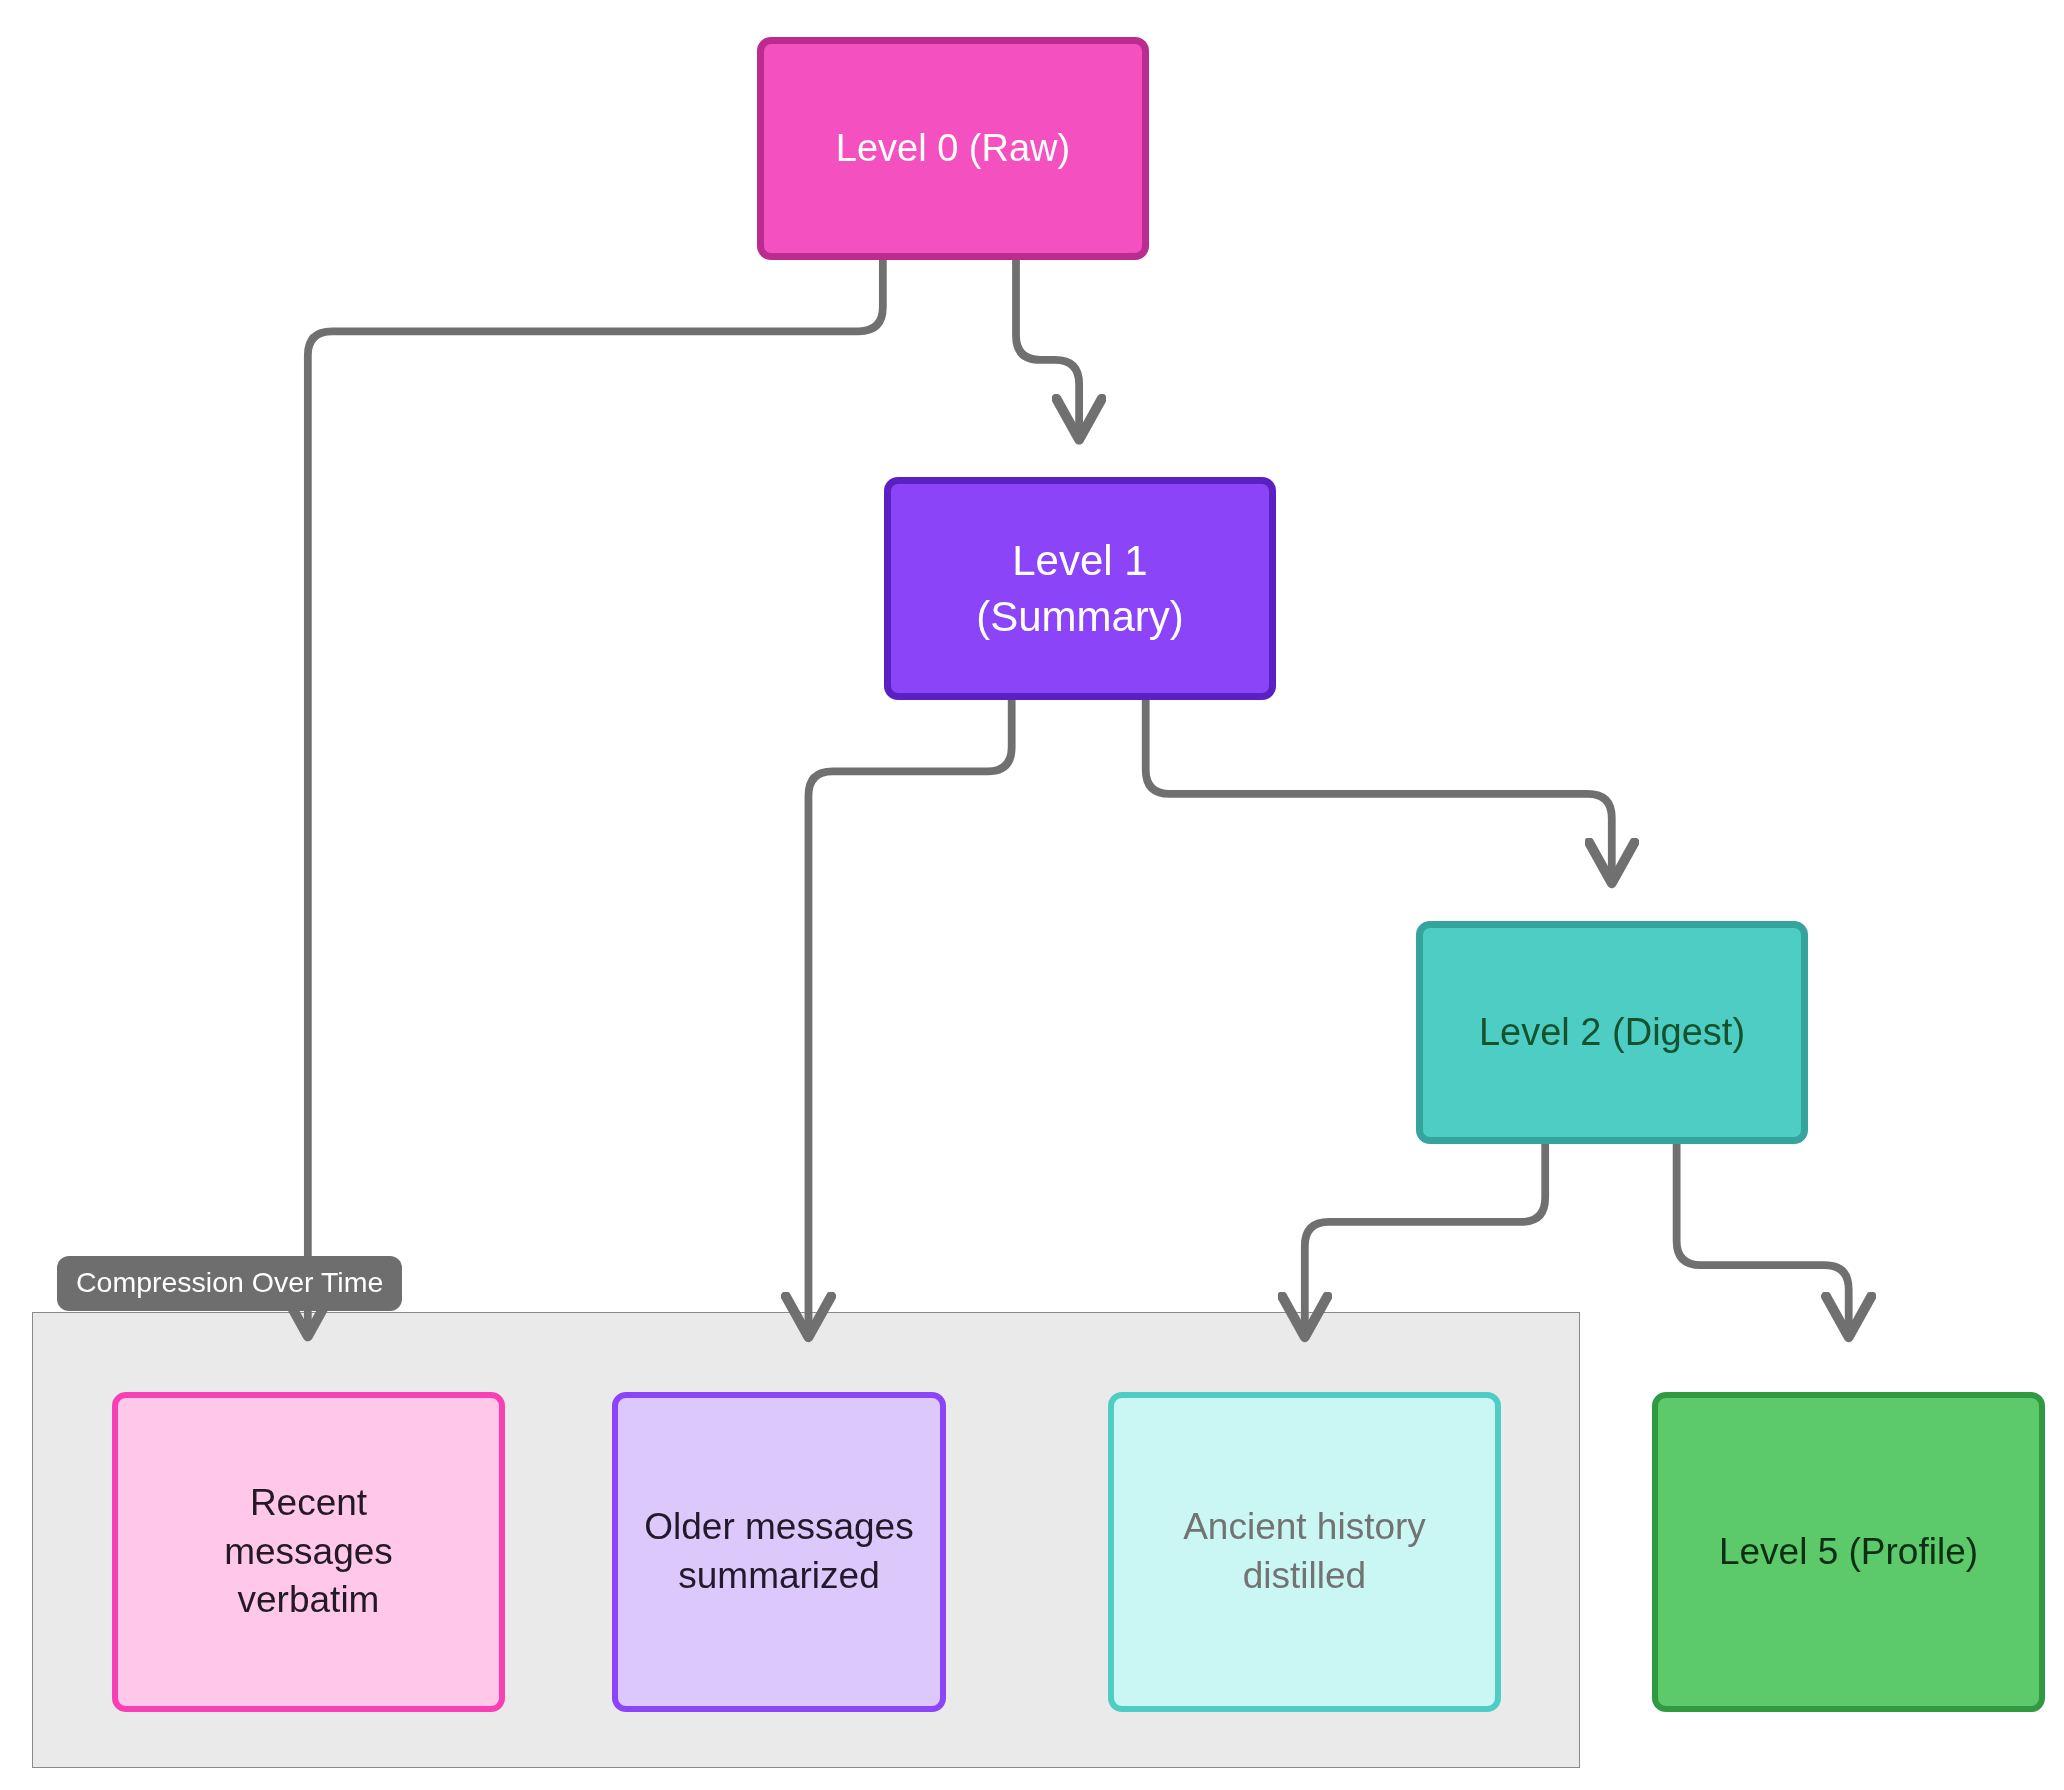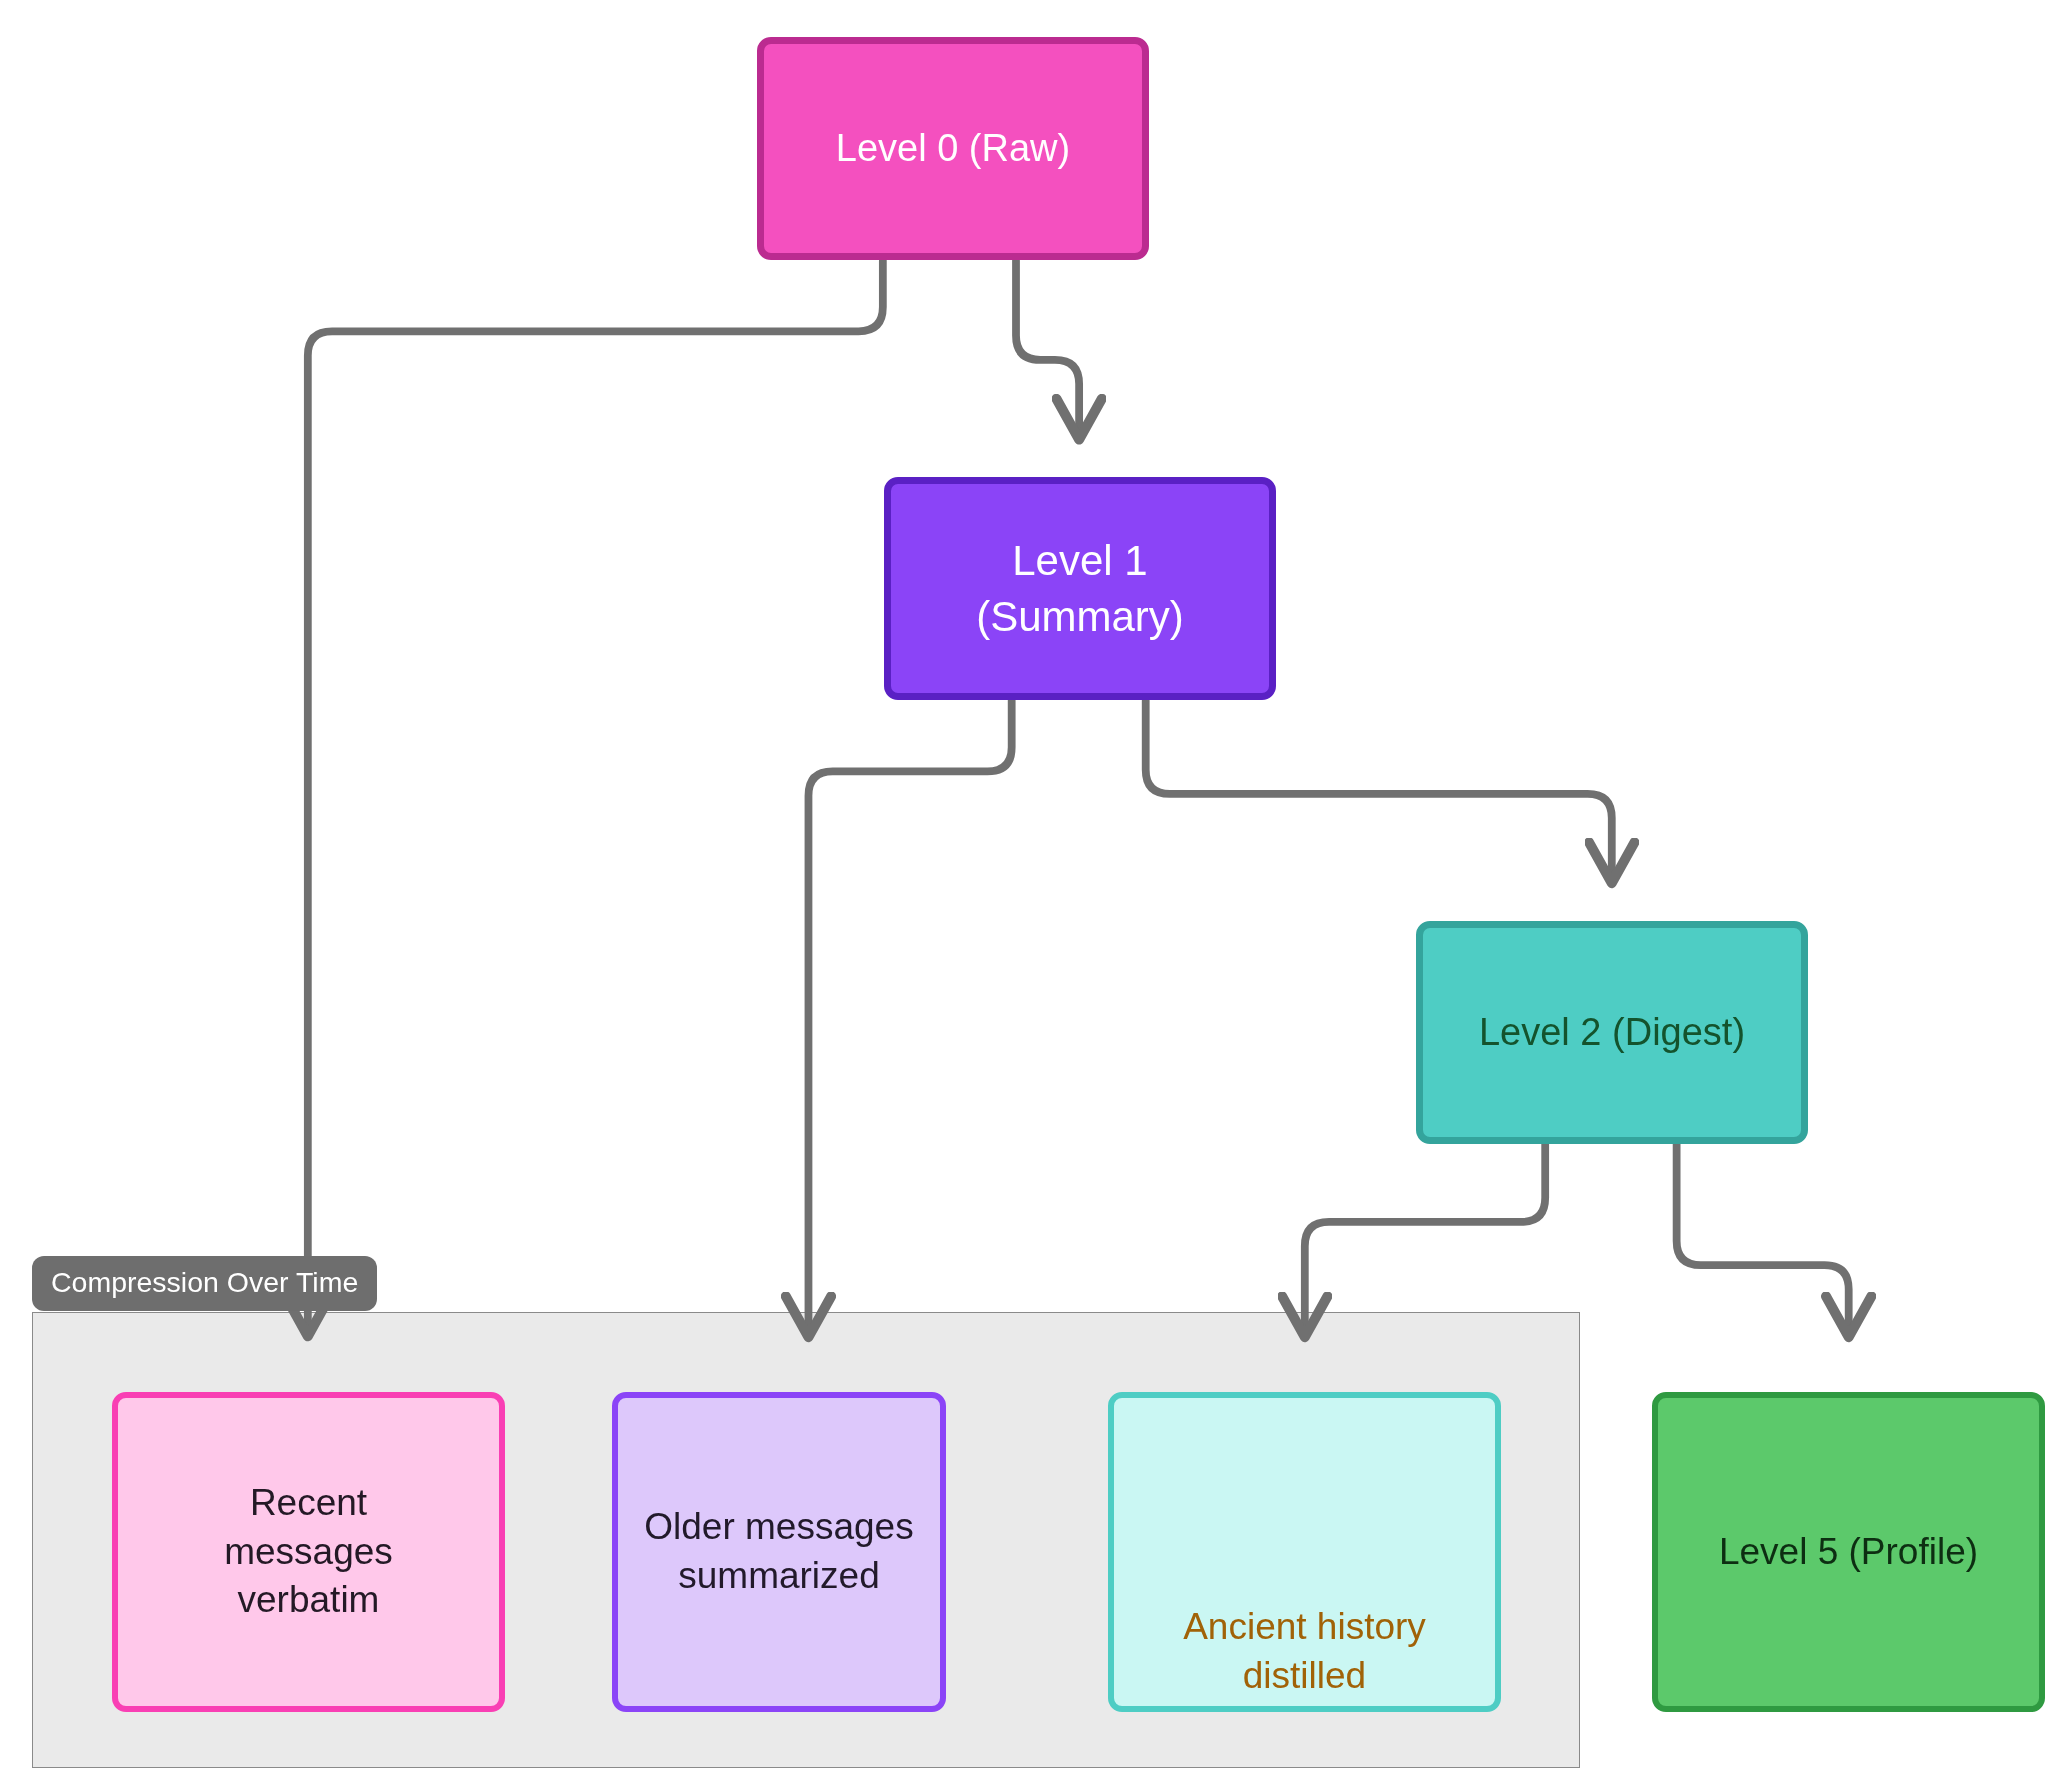"Compression Over Time" .subgraph-label { margin-left: none -> 25px }
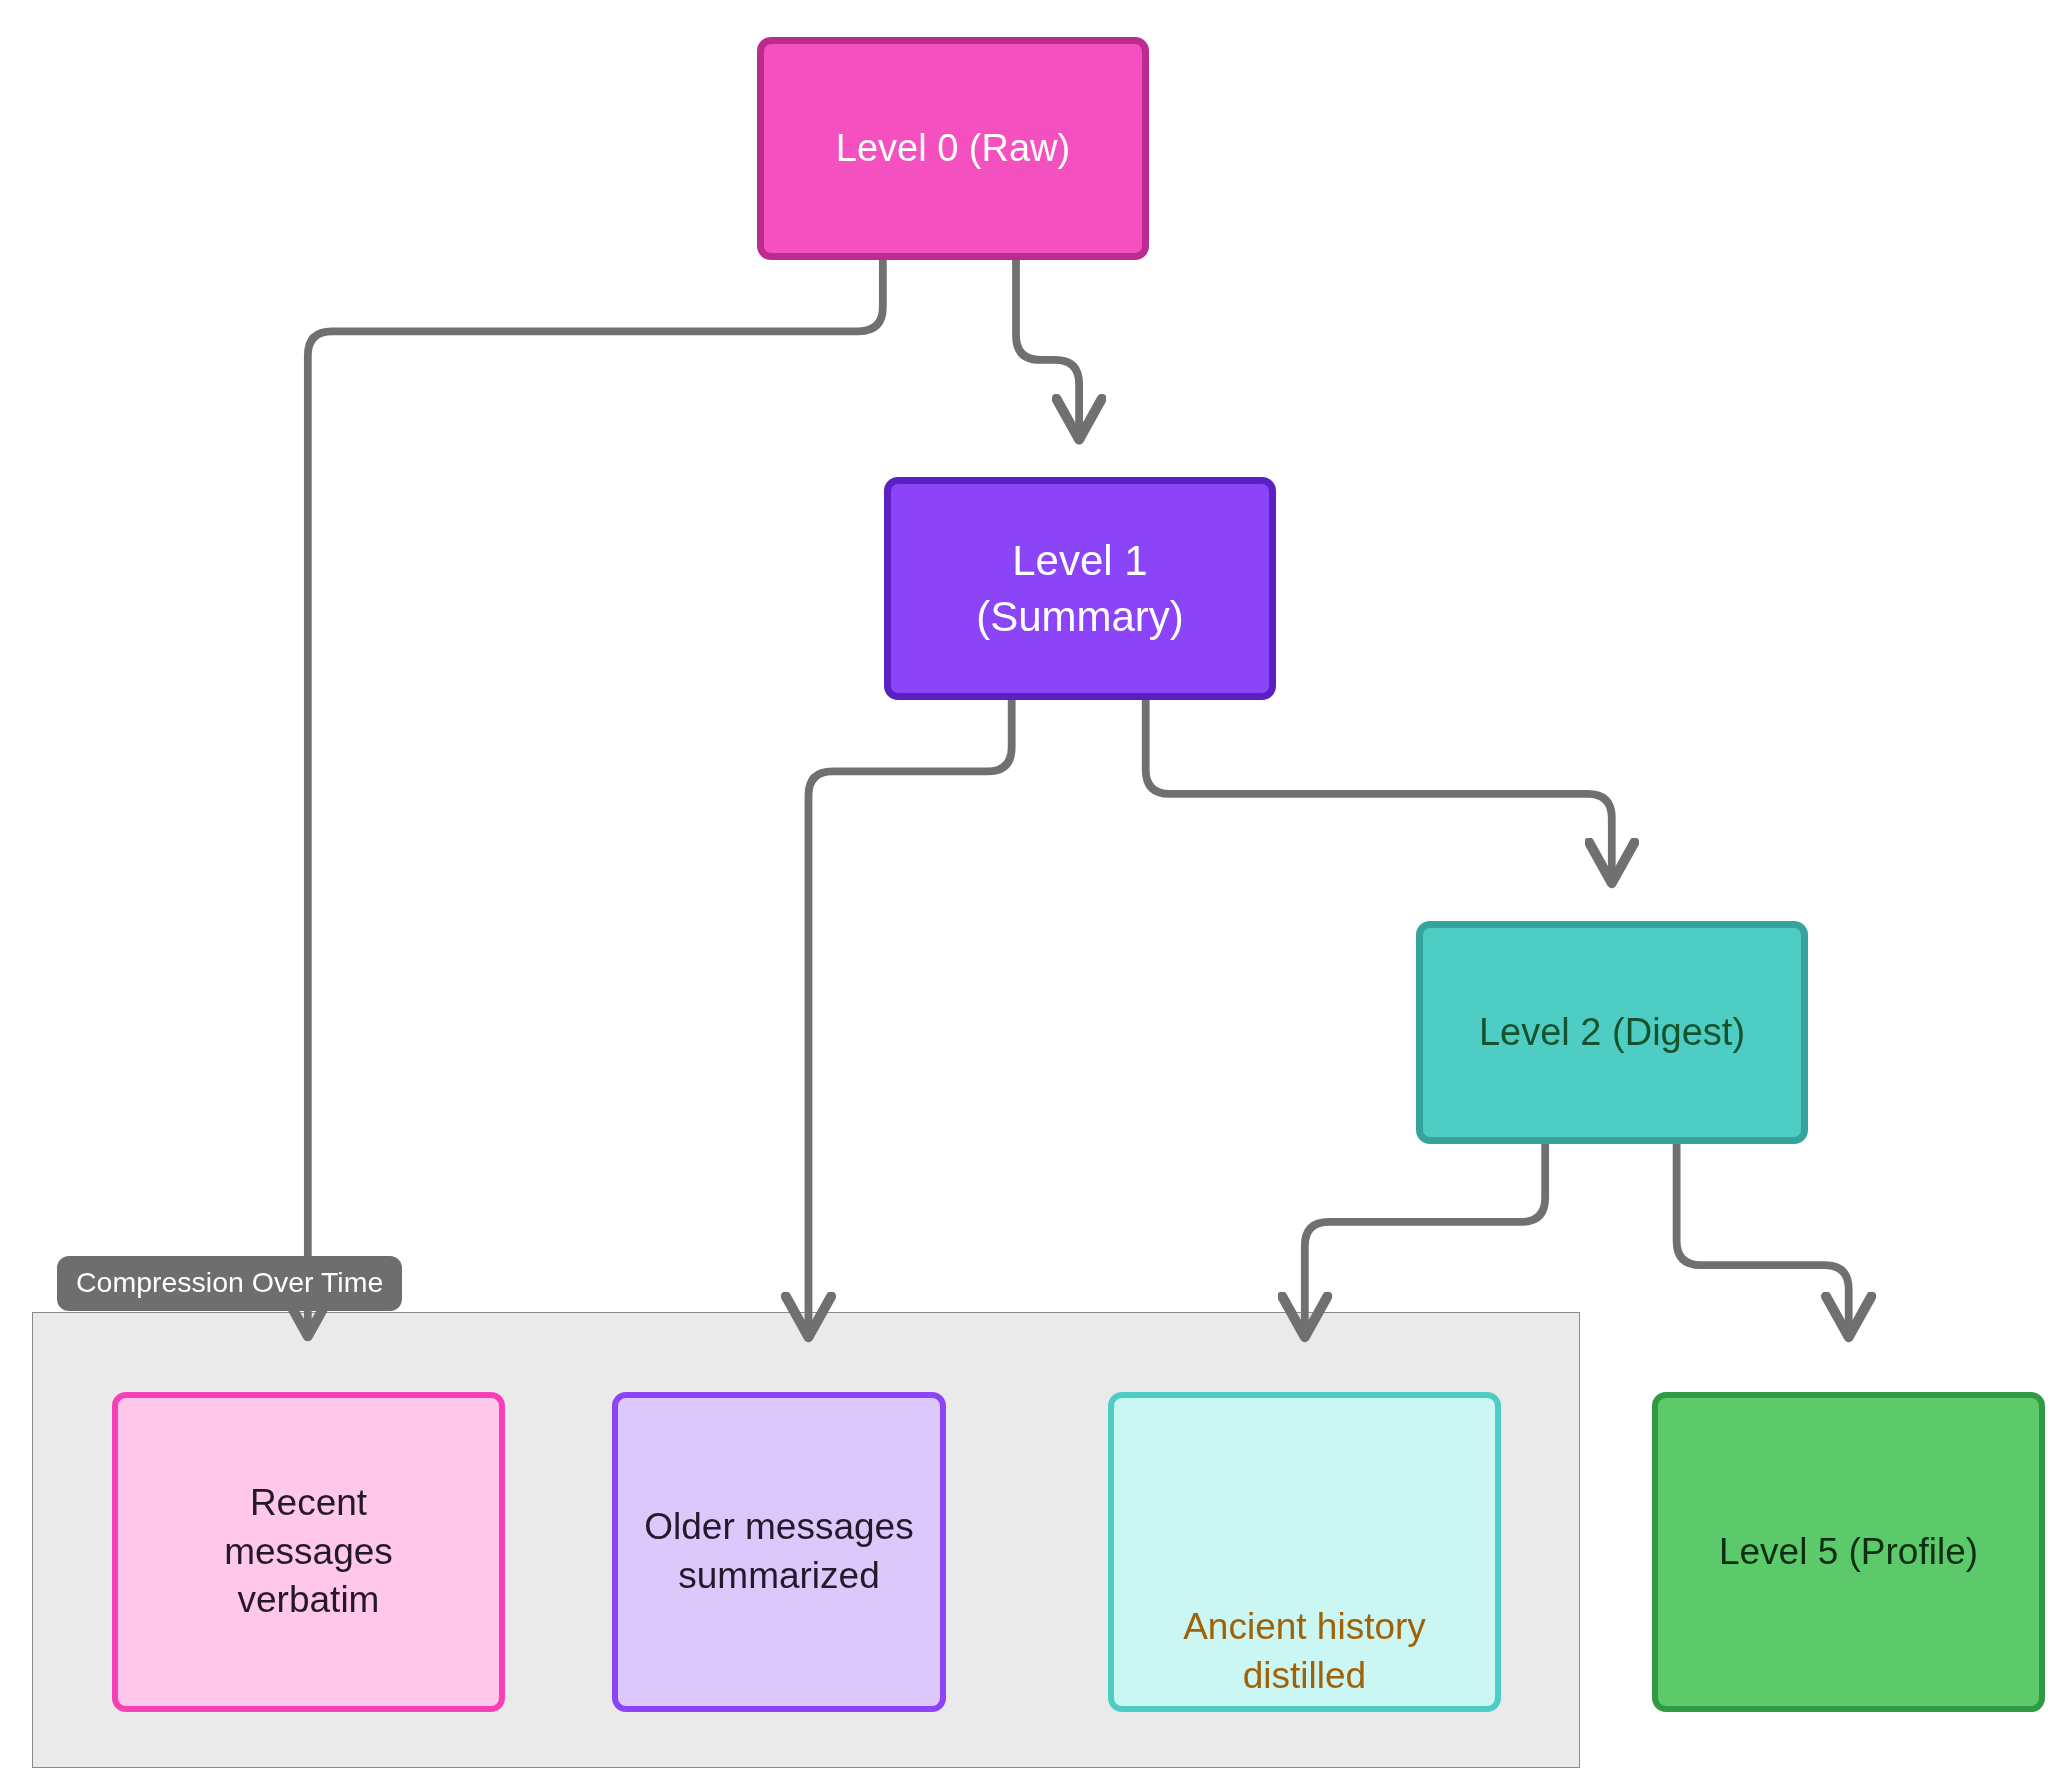"Ancient history" #node-ancient { align-items: flex-end -> none; color: #a16207 -> #737373 }
